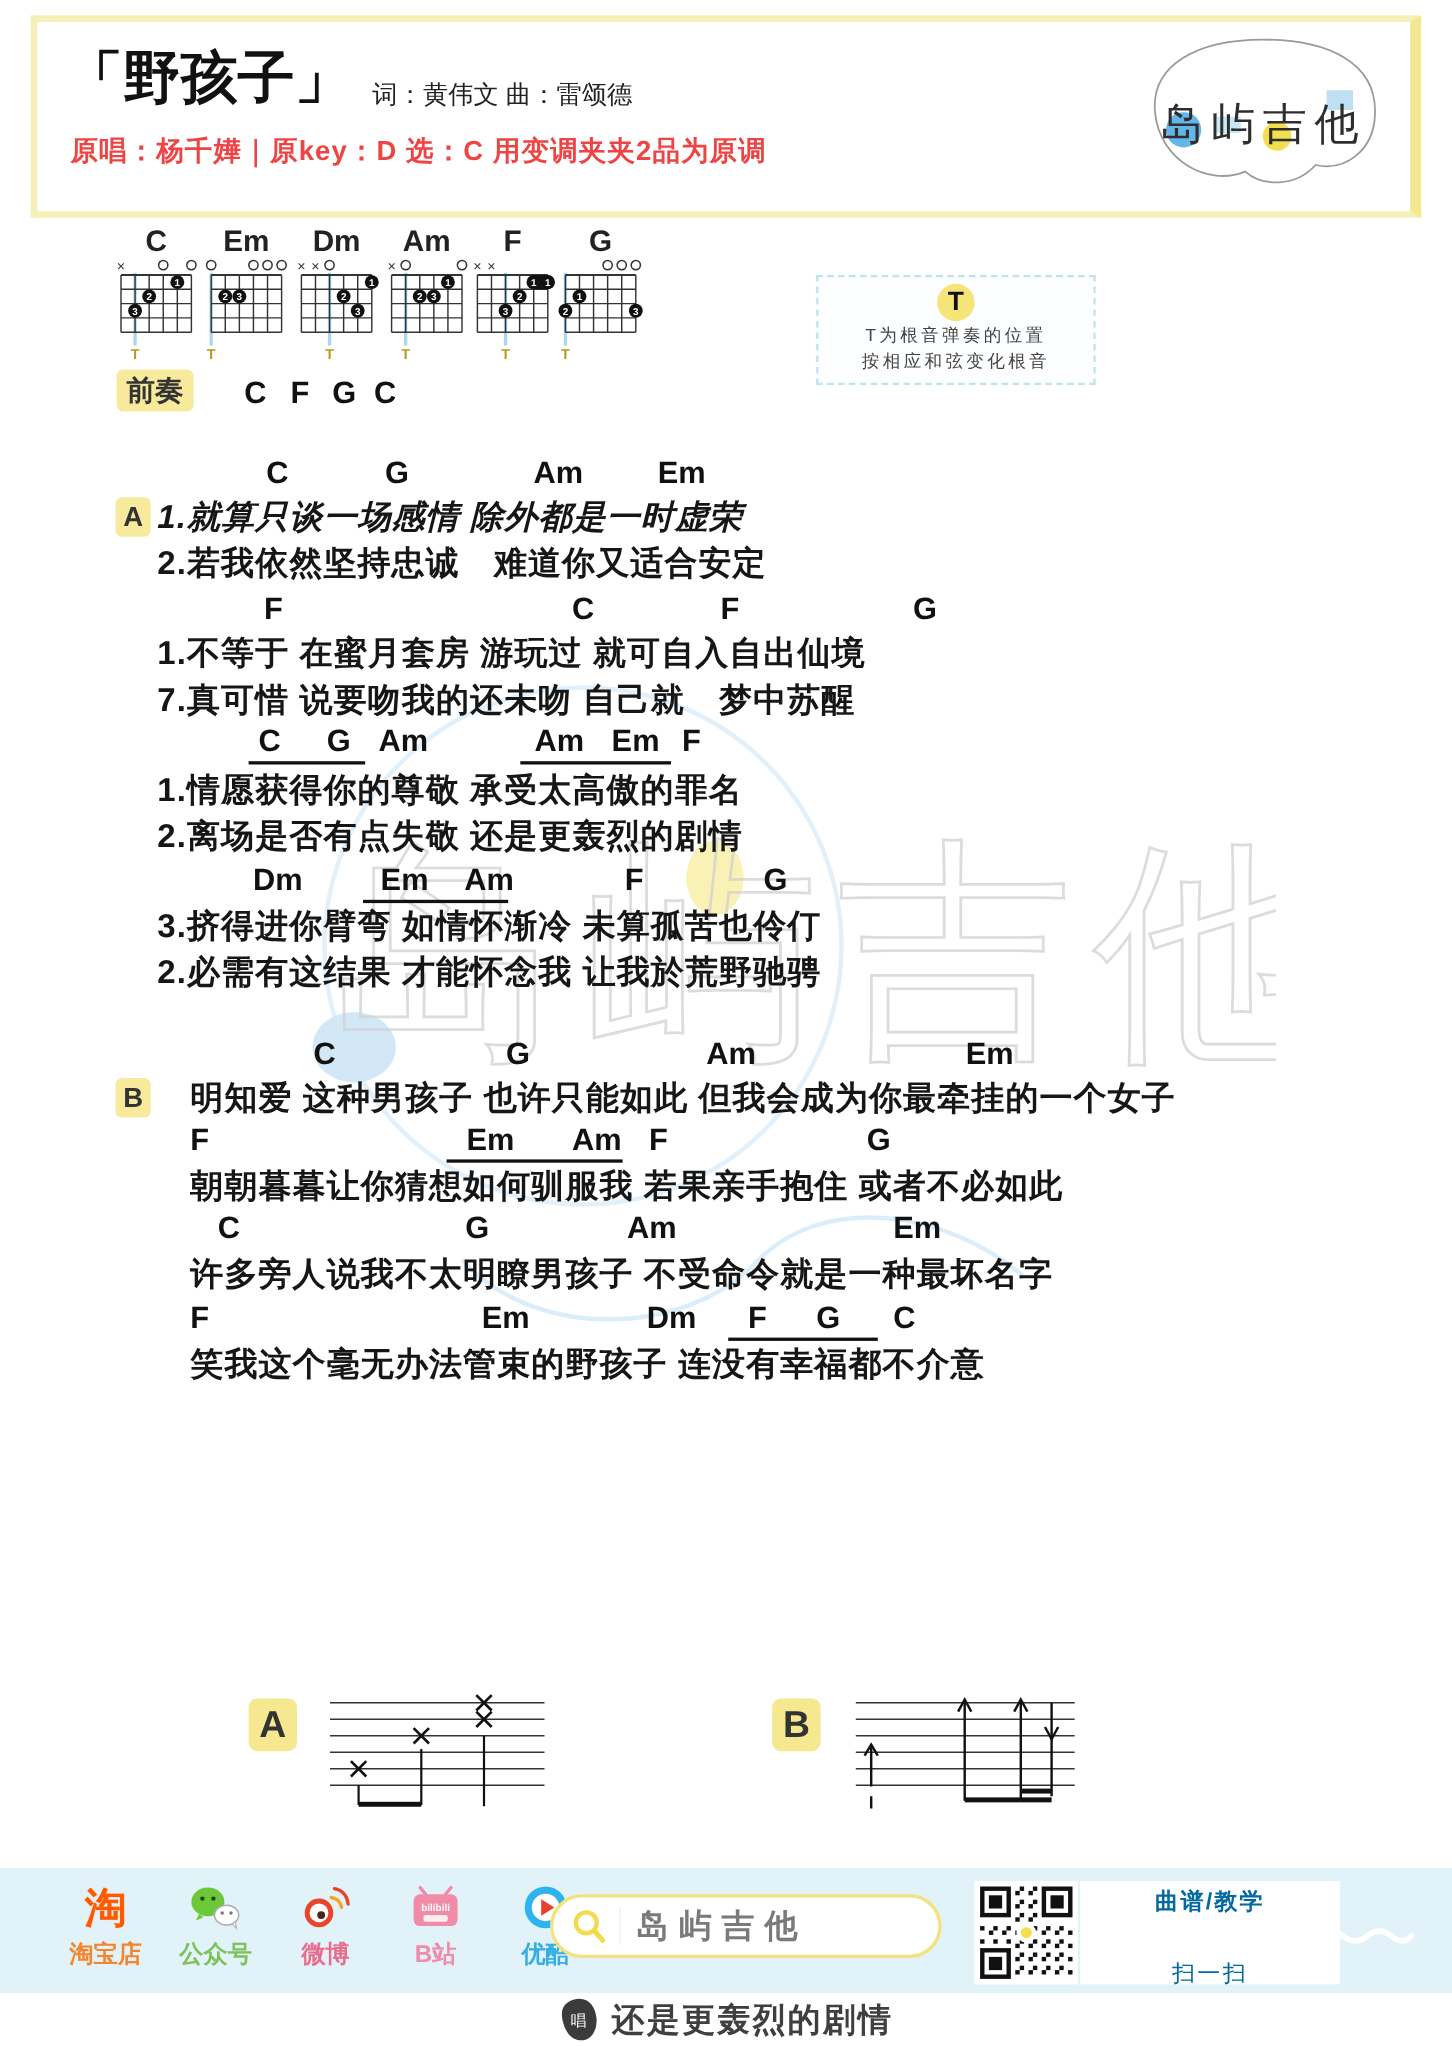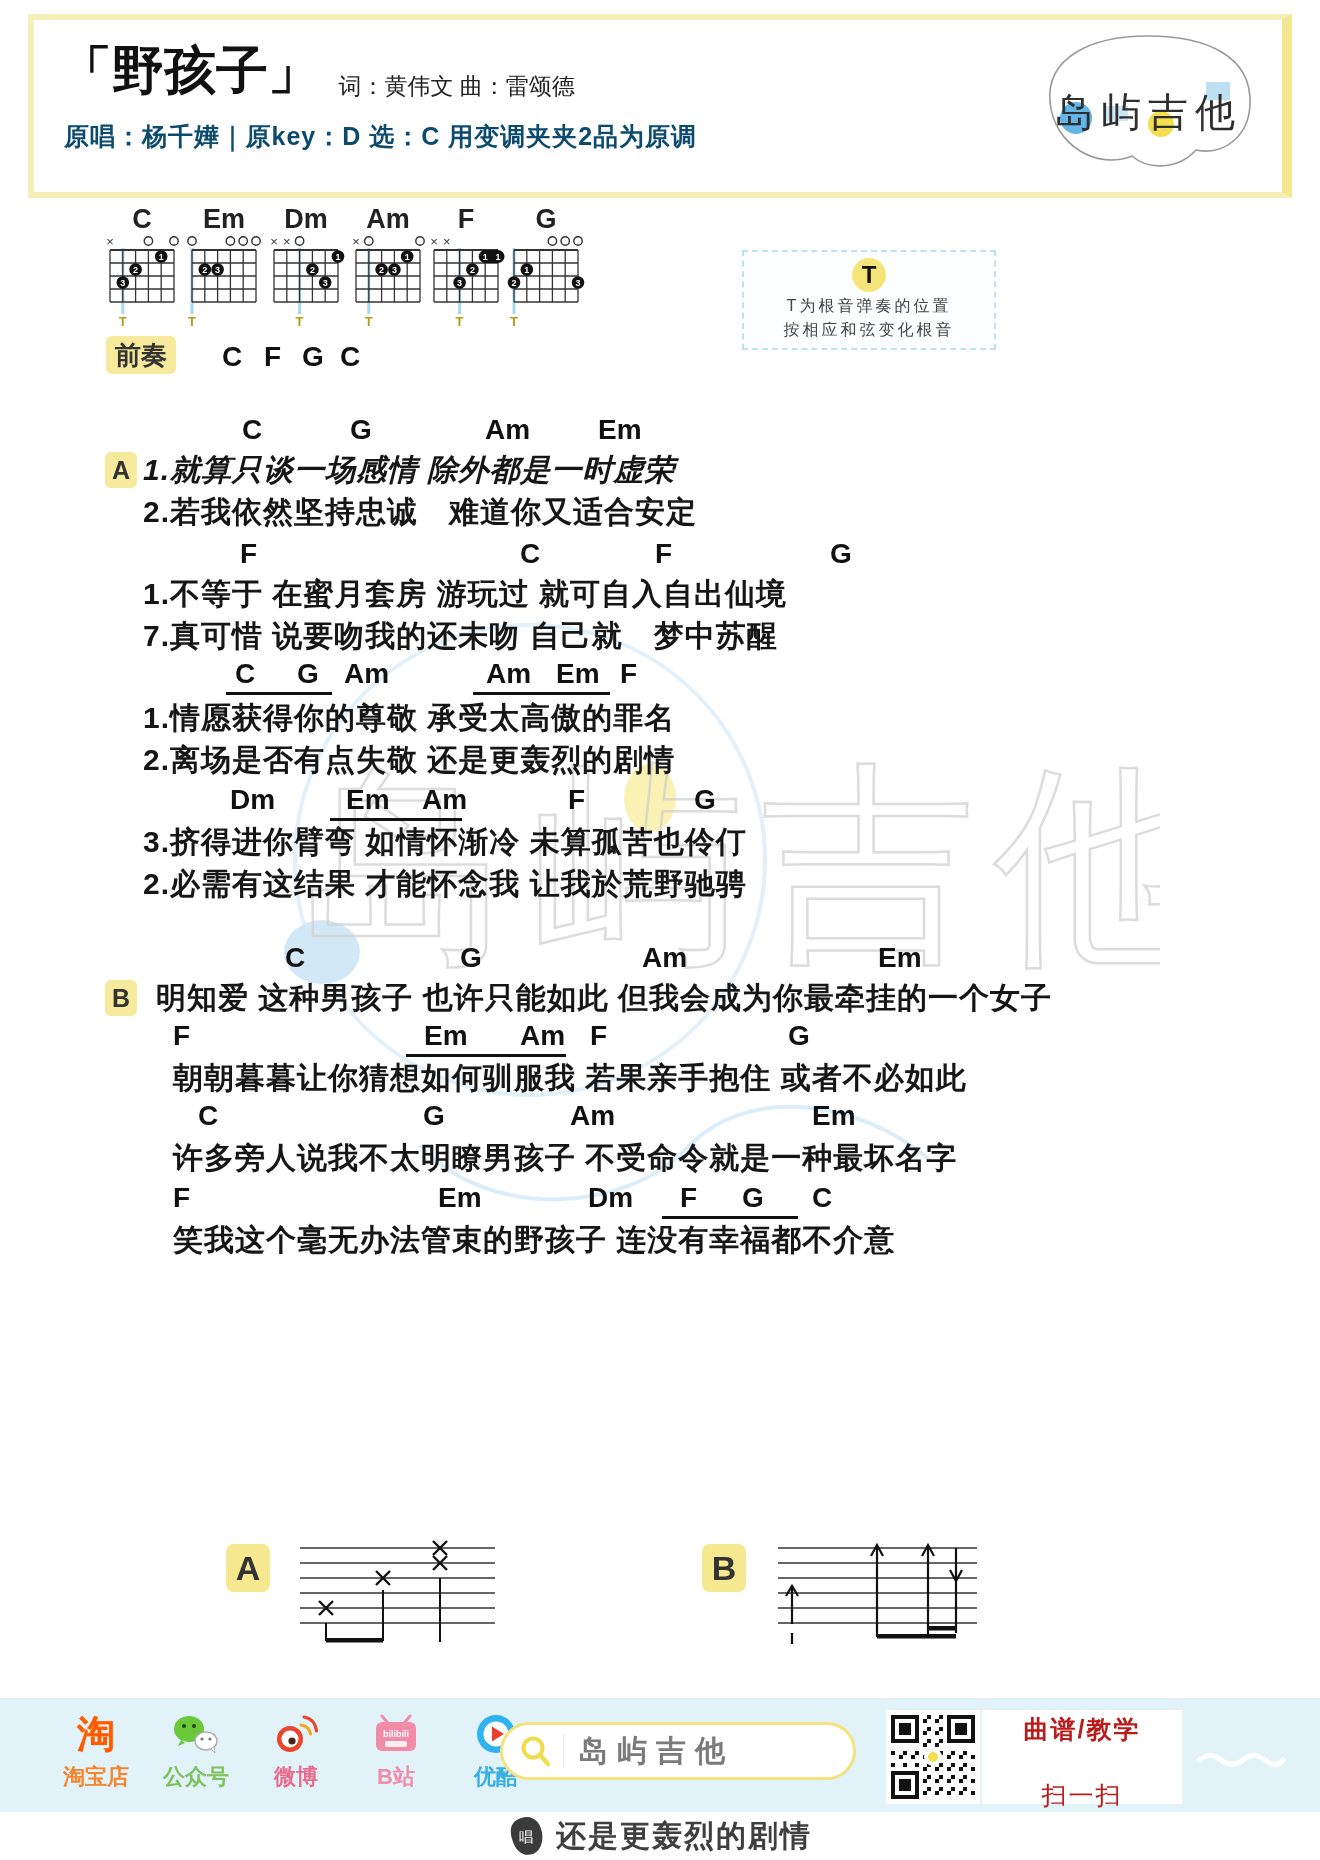"原唱：杨千嬅｜原key：D 选：C 用变调夹夹2品为原调" .meta { color: #0c4a6e -> #ef4444 }
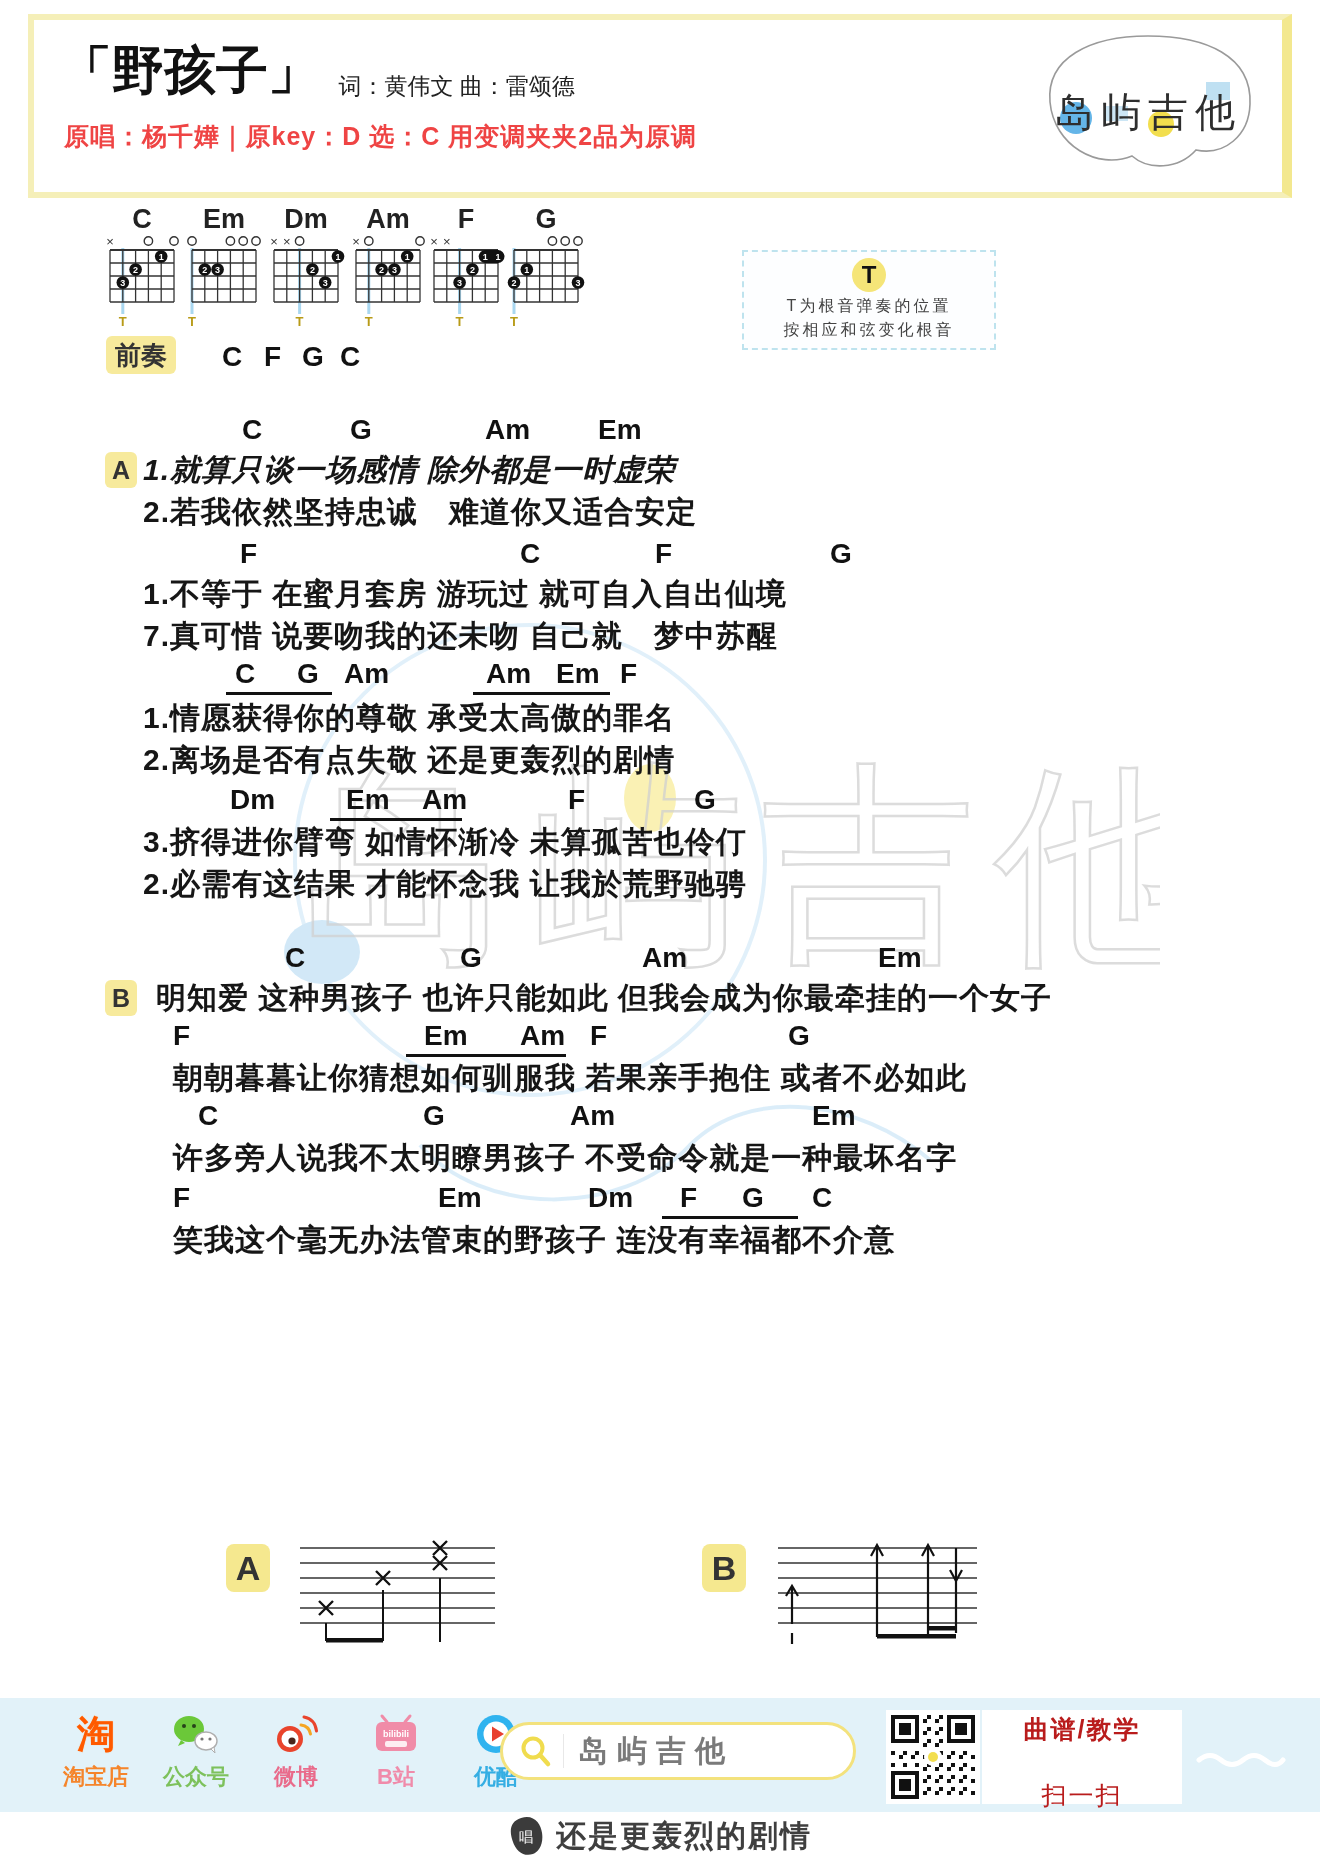"明知爱 这种男孩子 也许只能如此 但我会成为你最牵挂的一个女子" div.lyric { left: 156px -> 173px }
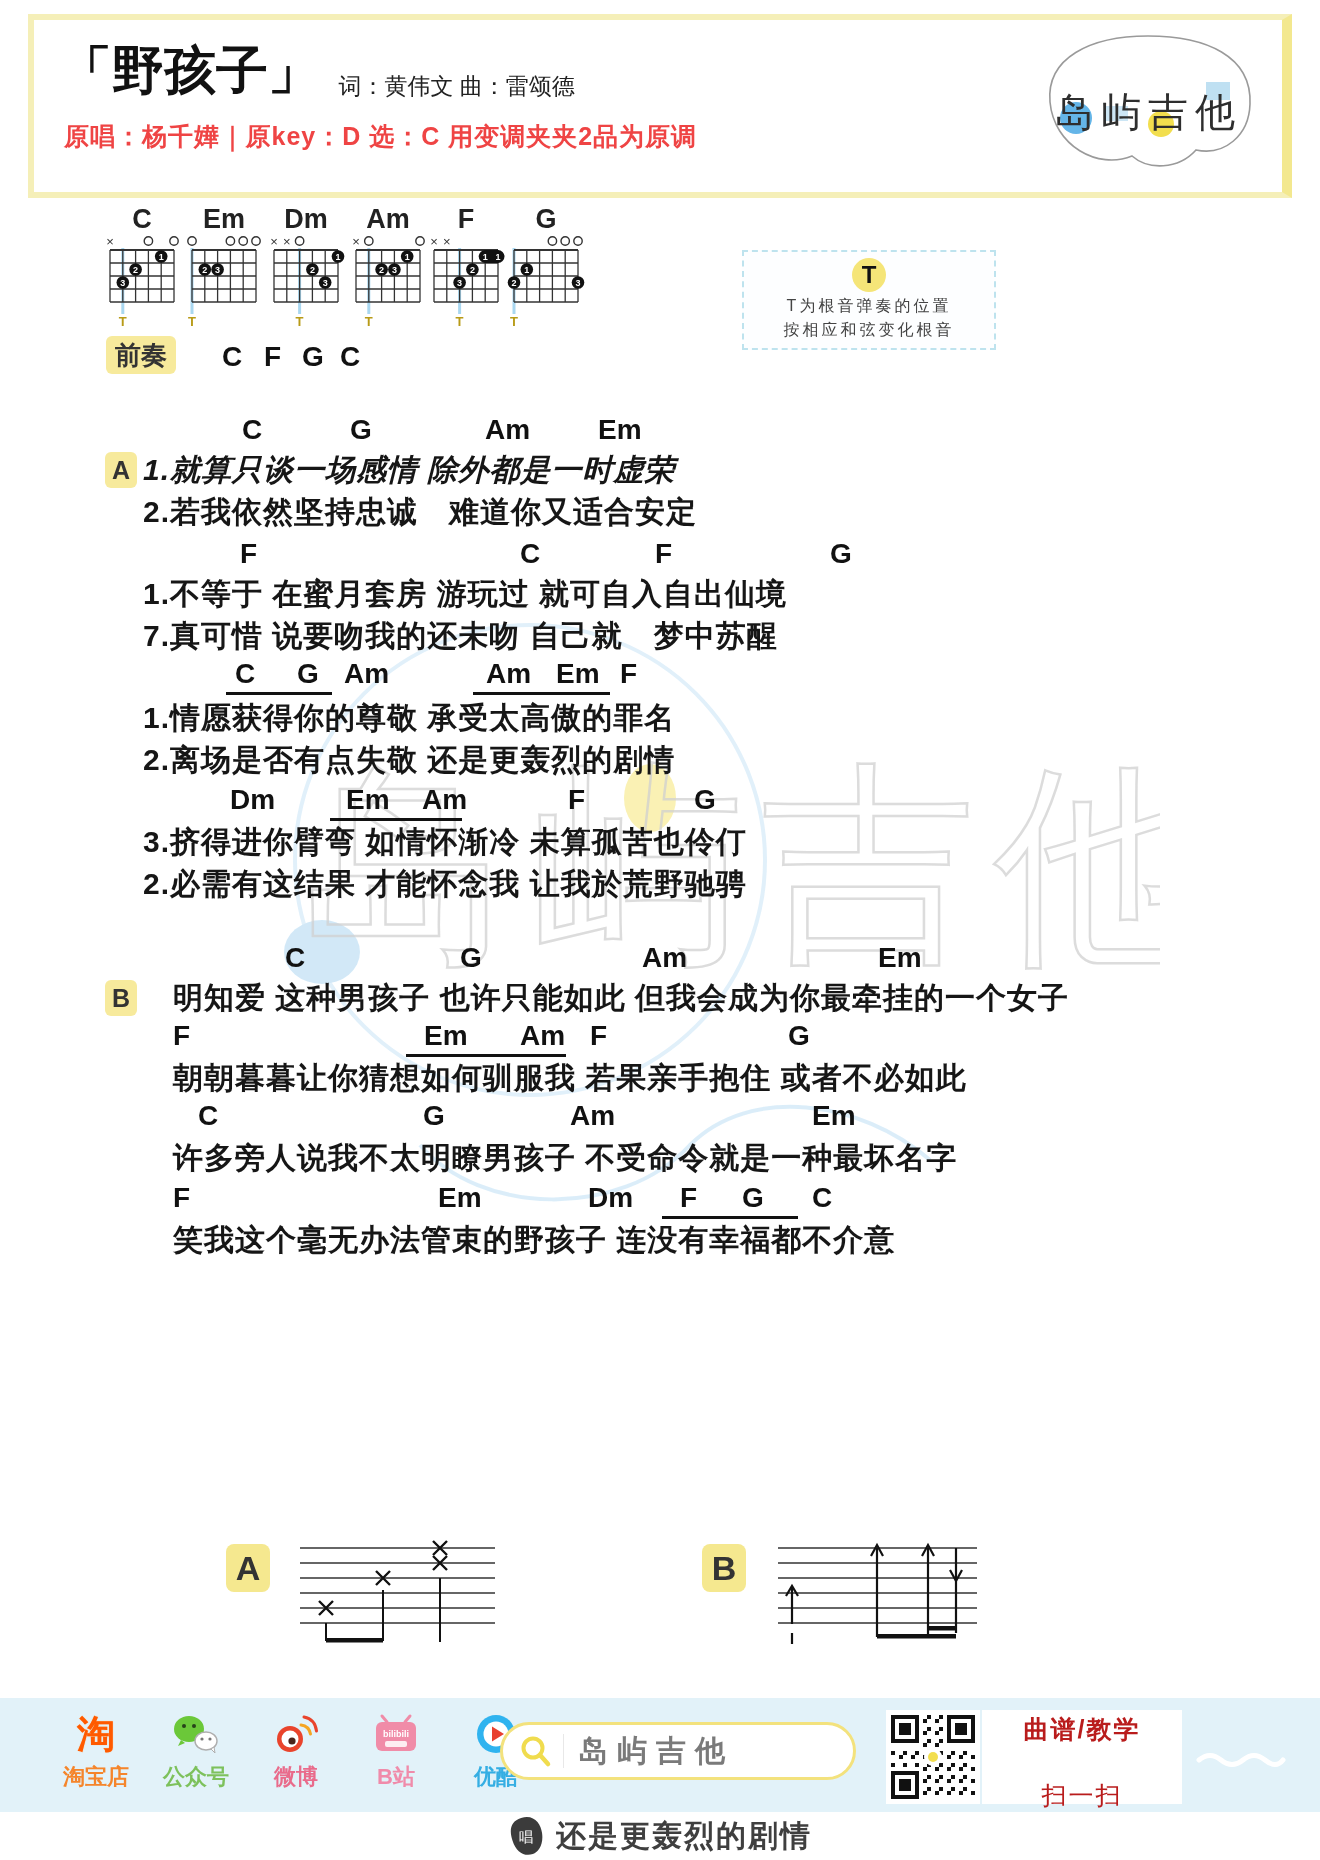"曲谱/教学" .qrinfo { color: #b91c1c -> #0369a1; font-size: 25px -> 21px; width: 200px -> 236px }
